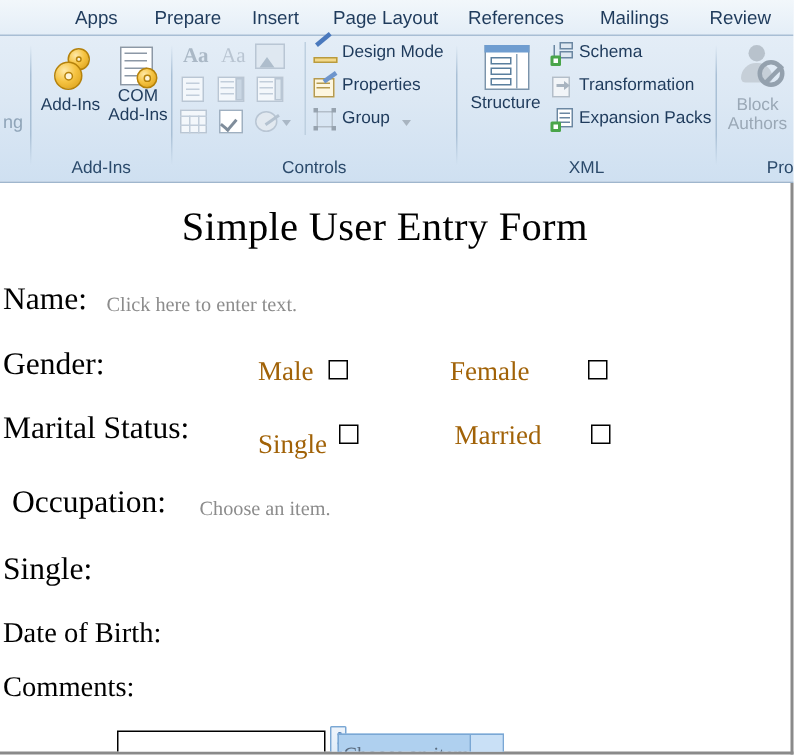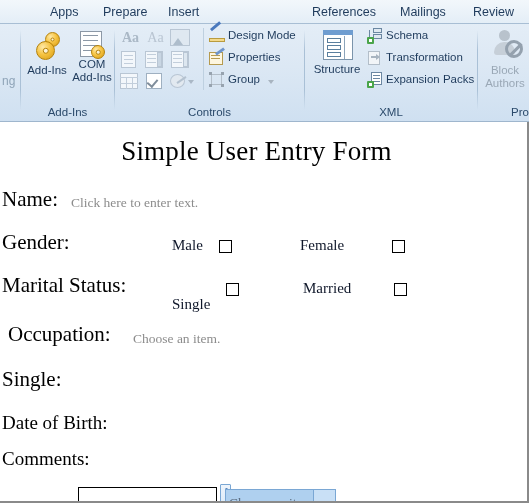"Page Layout" div.tab { html: none -> <div>Page Layout</div> }
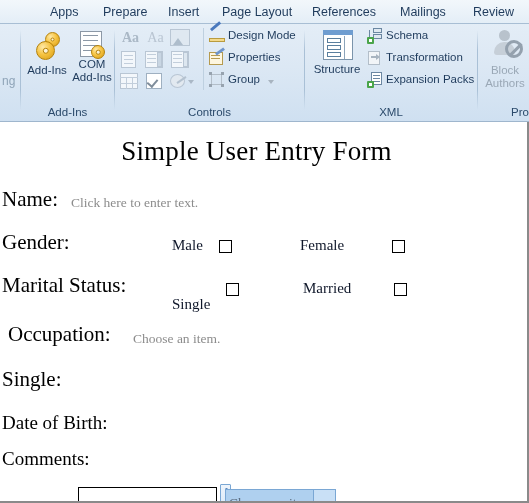"Male" .opt { color: #0f172a -> #a16207; font-size: 15px -> 18px }
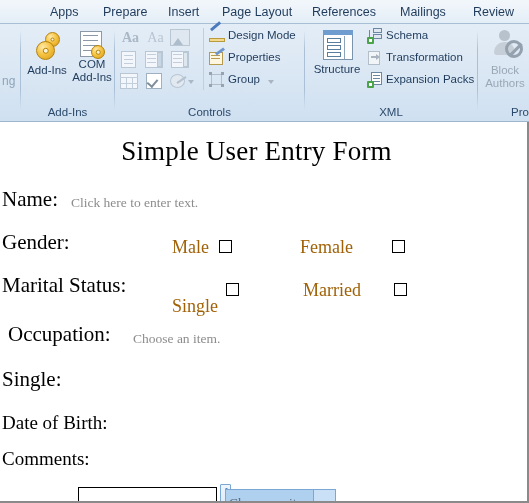"Single" div.opt { top: 174px -> 164px }
